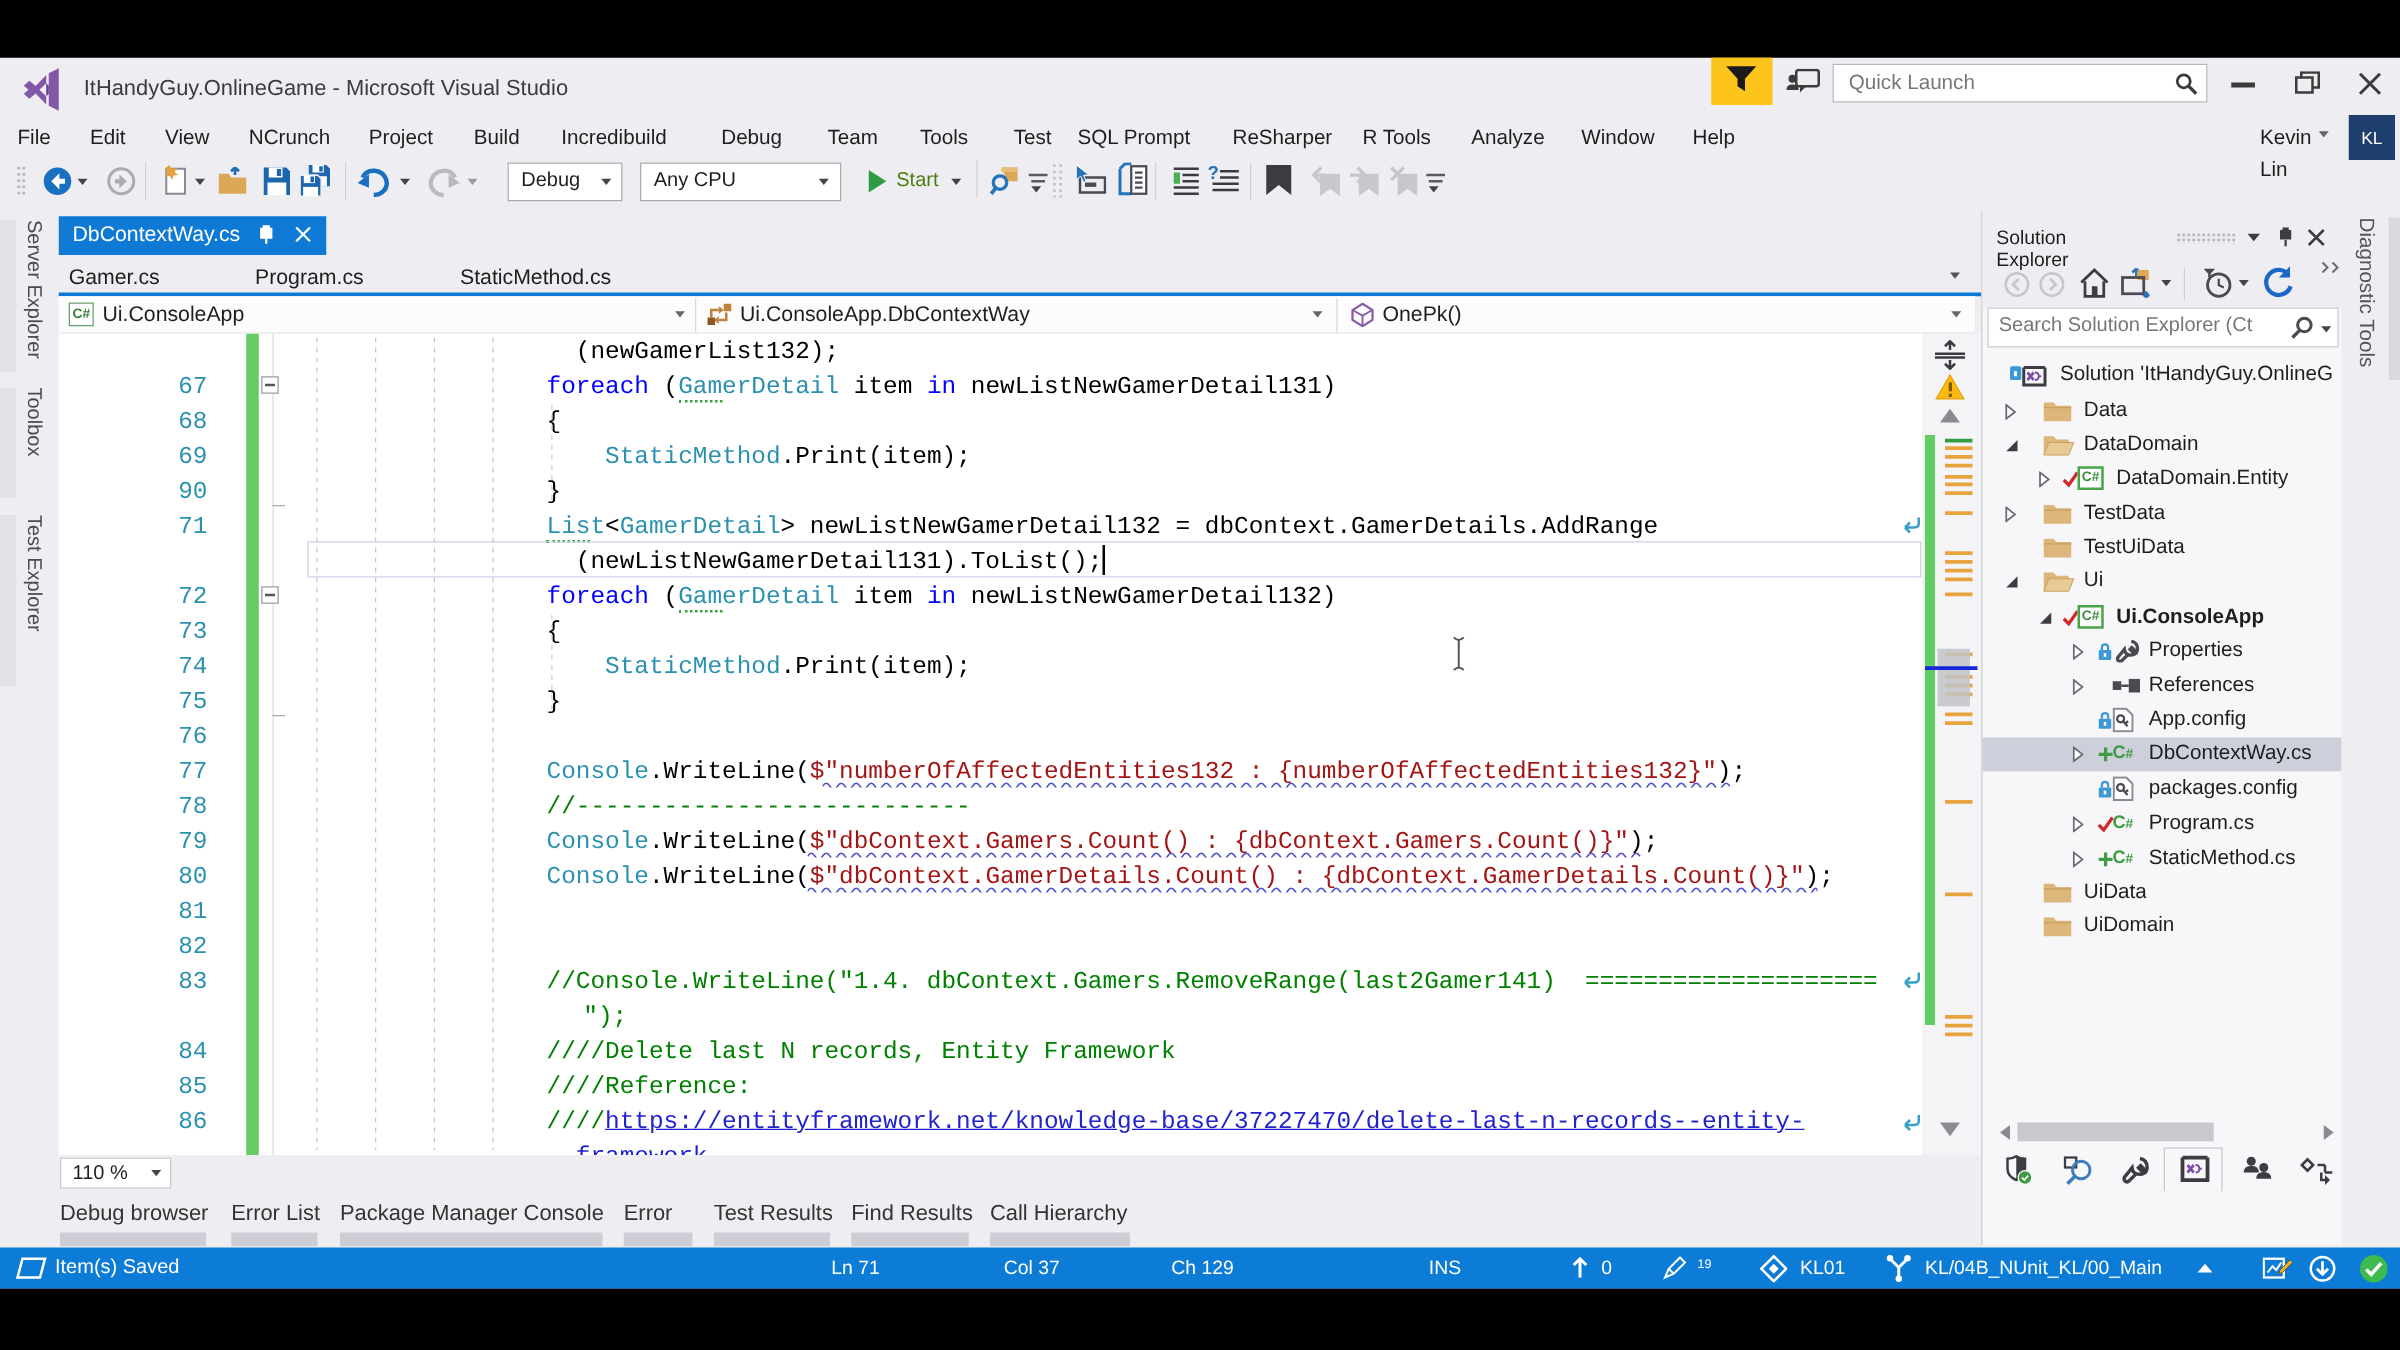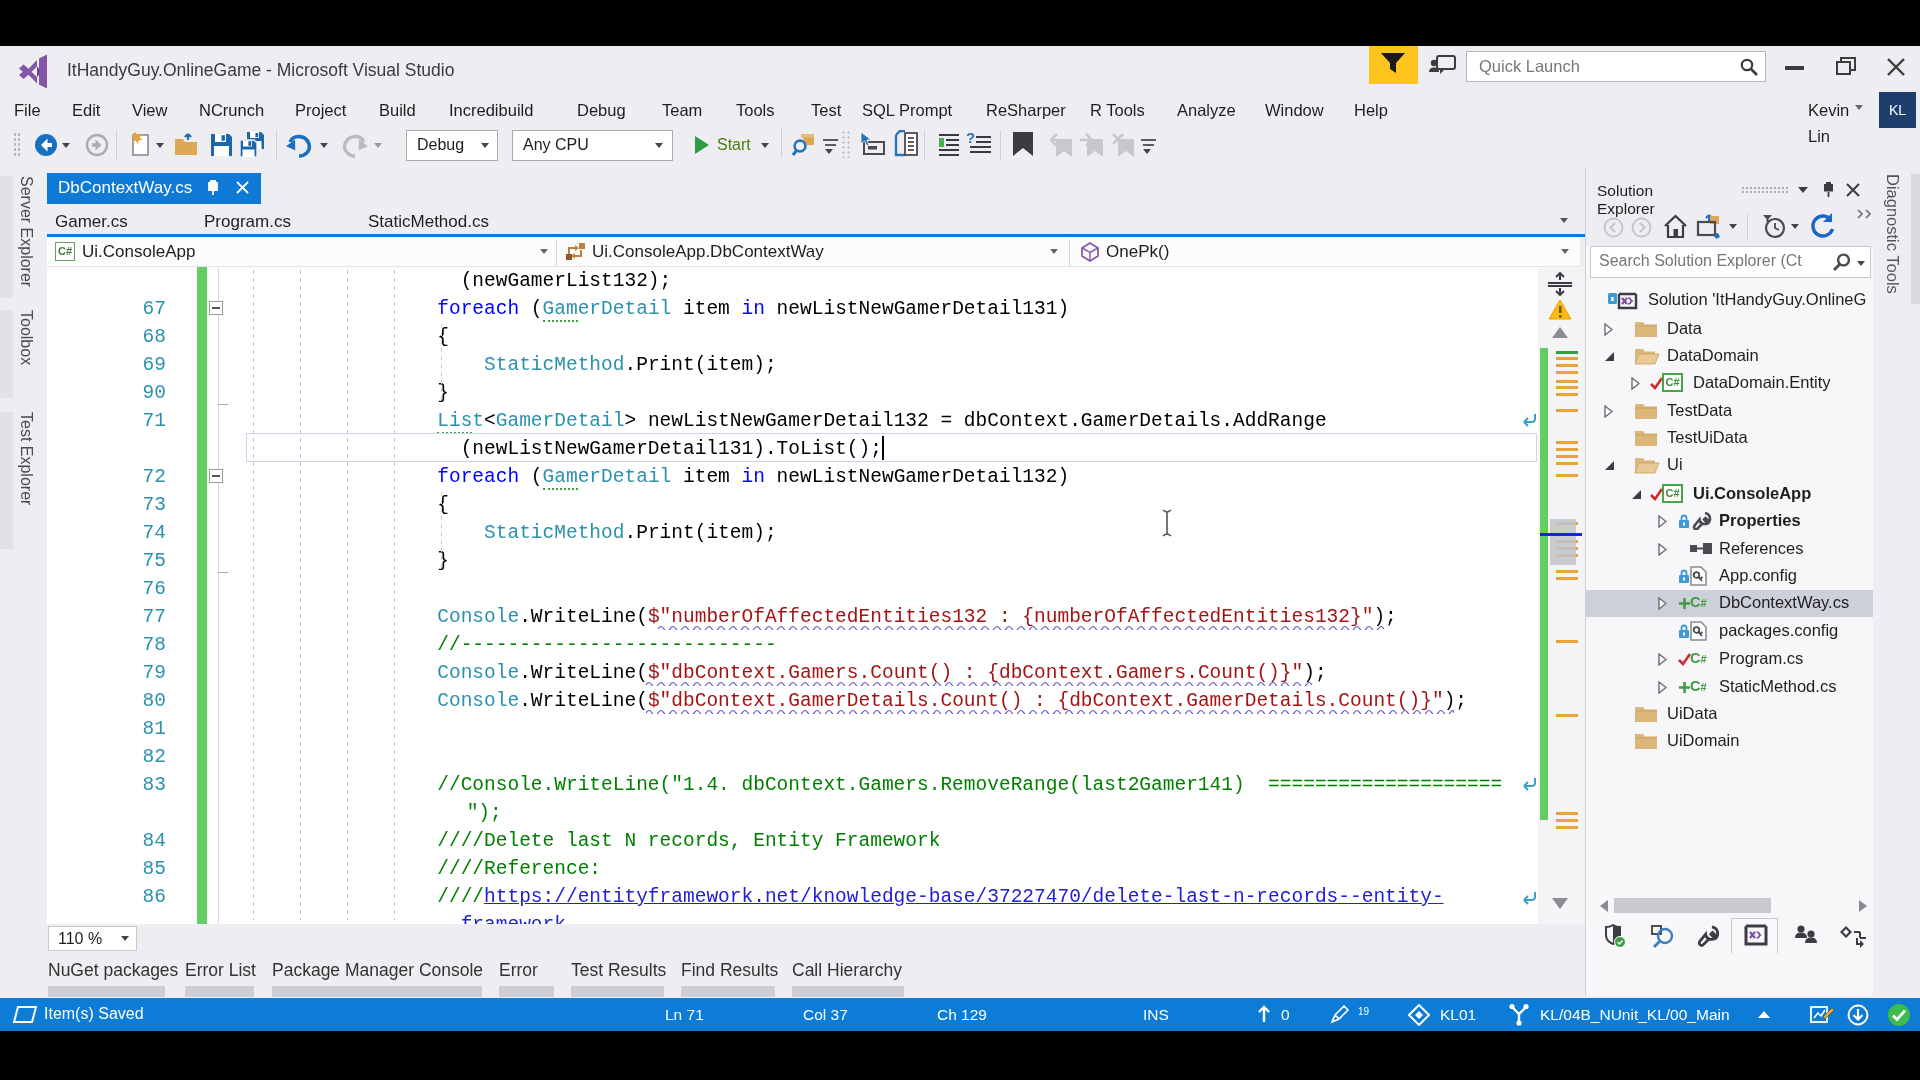"Properties" div.treetxt { font-weight: bold -> normal }
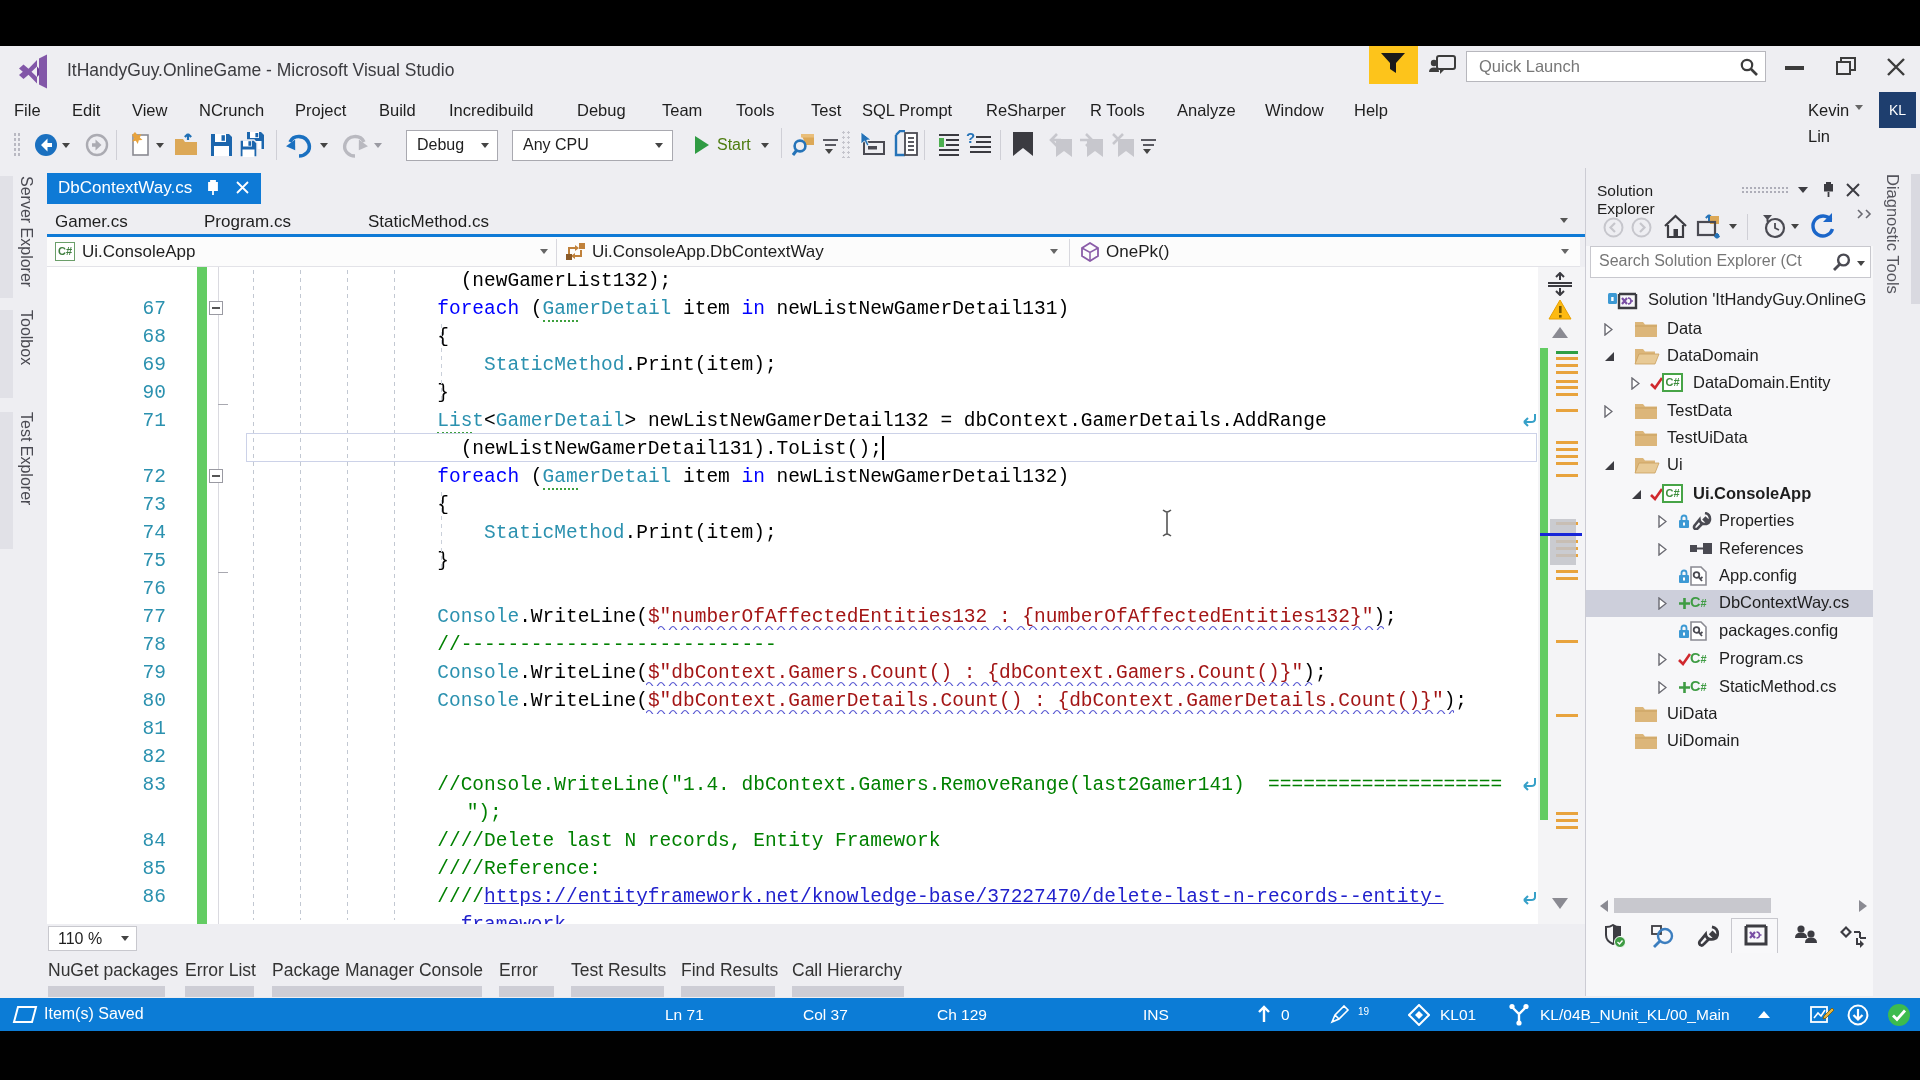"NuGet packages" div.abs { text: NuGet packages -> Debug browser }
